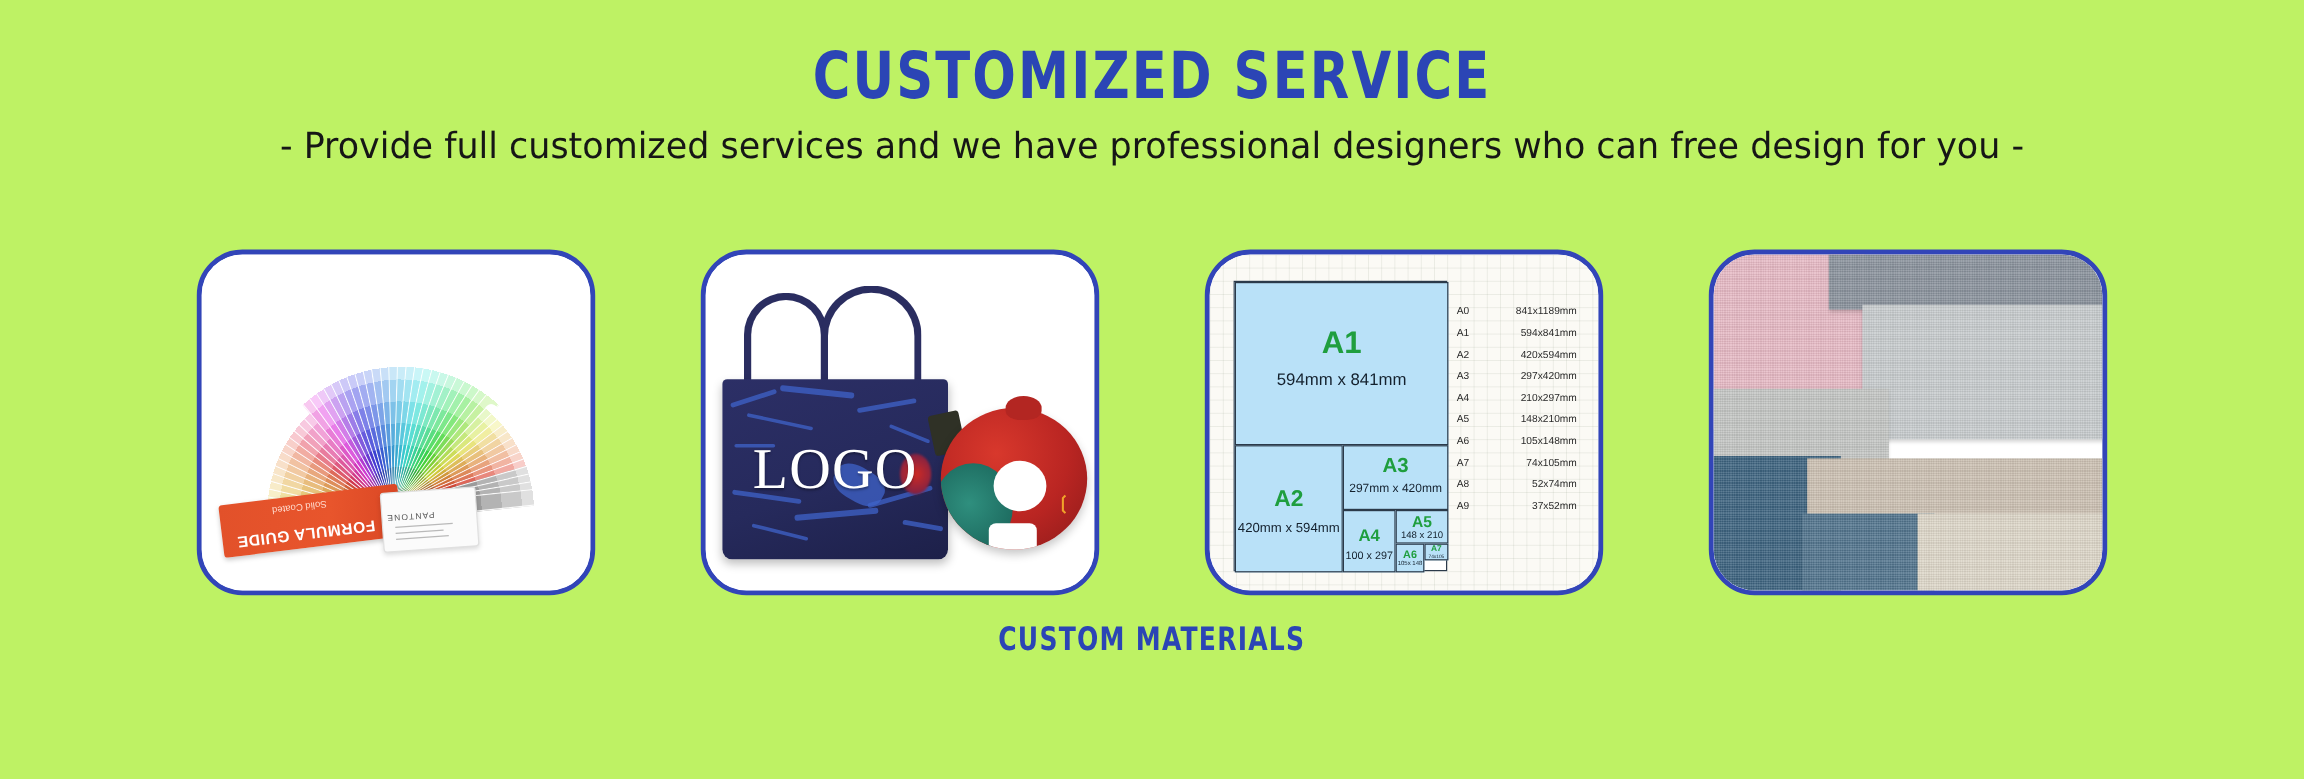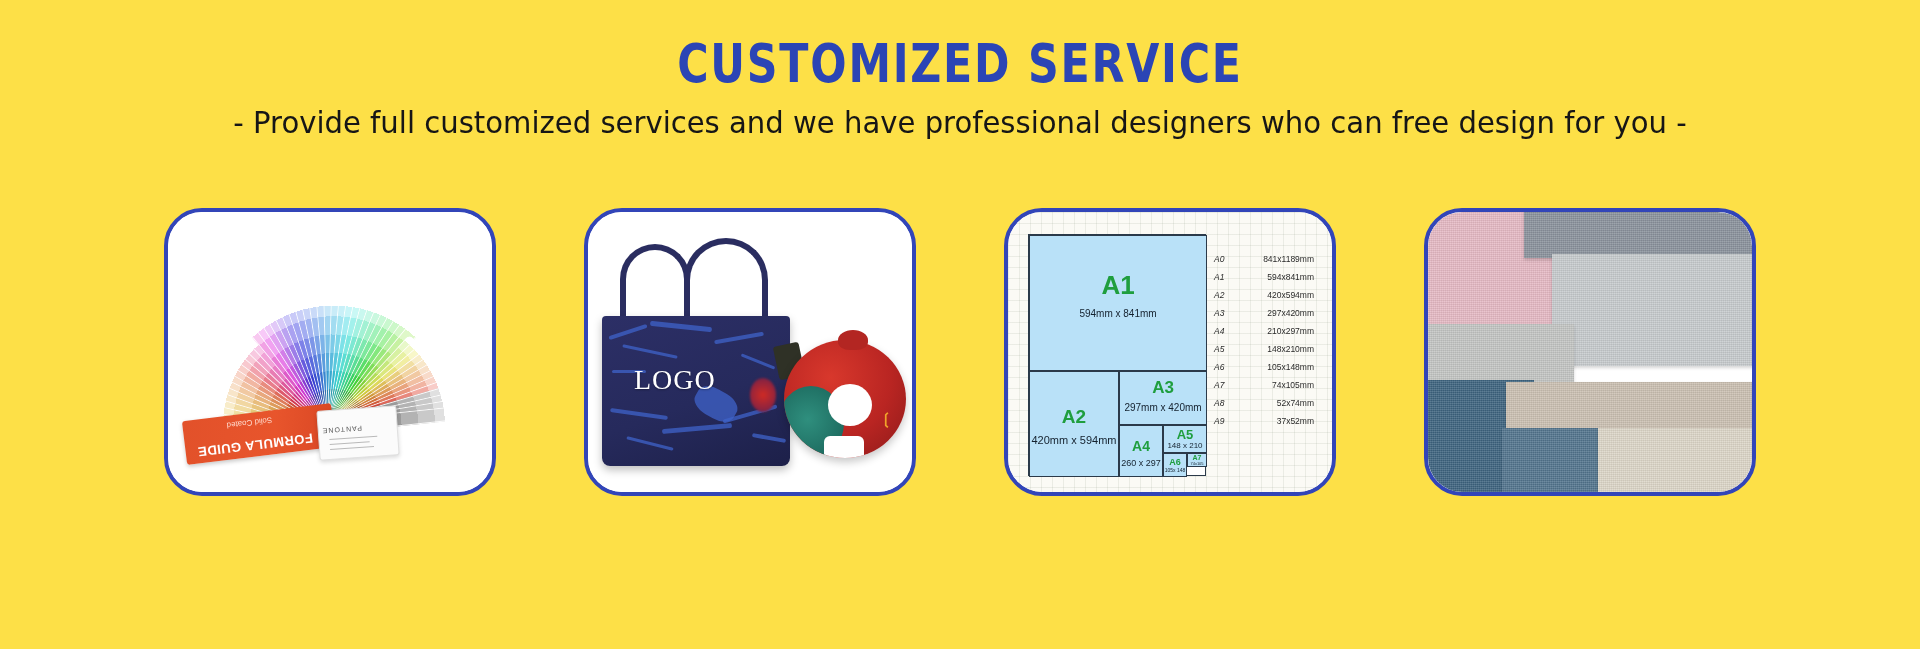"CUSTOMIZED SERVICE" .banner { background: #fde047 -> #bef264 }
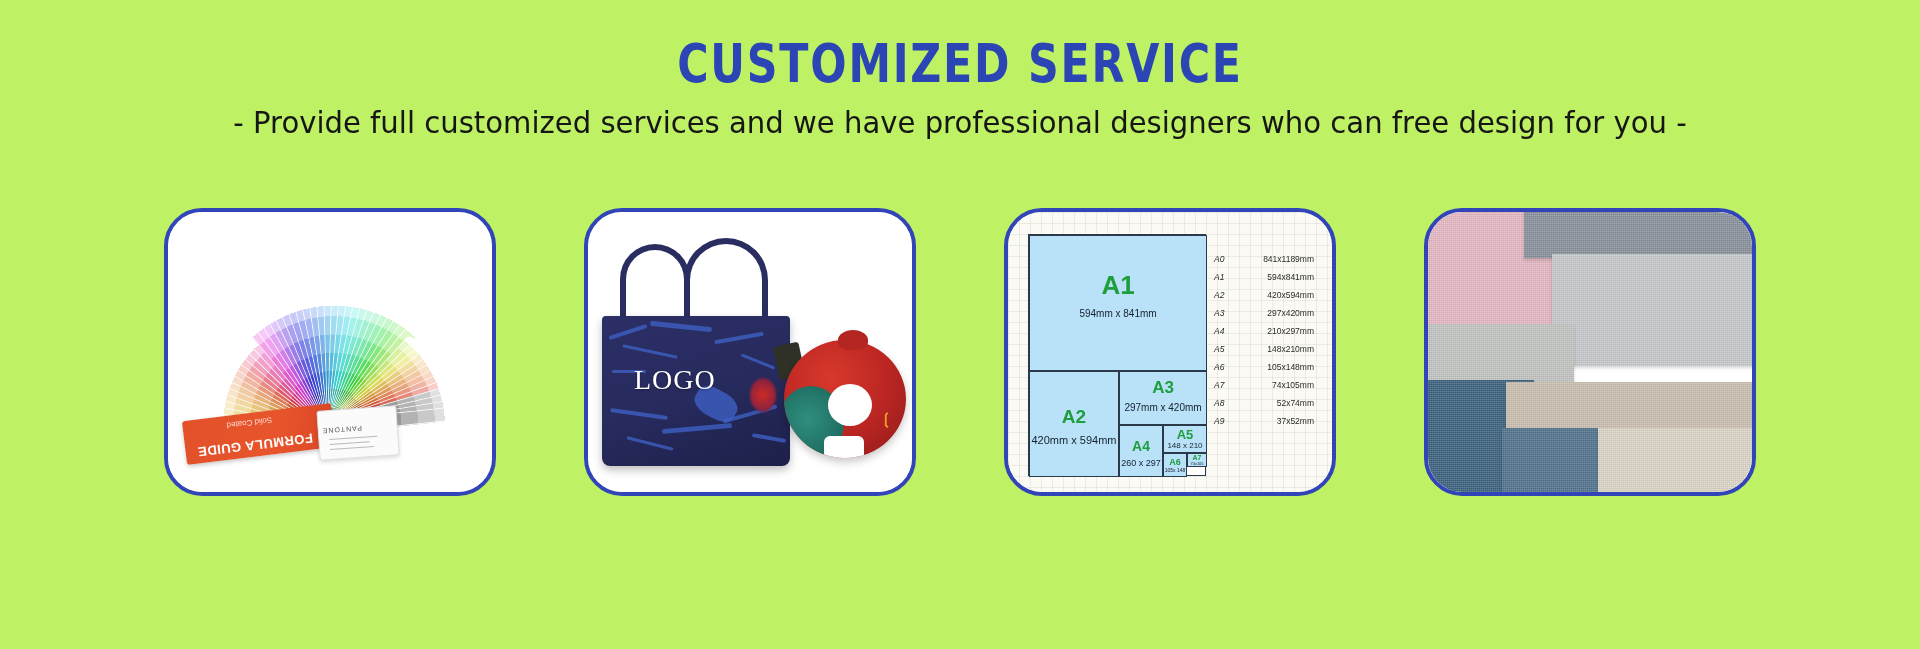"A0" .size-row .sz-name { font-style: italic -> none }
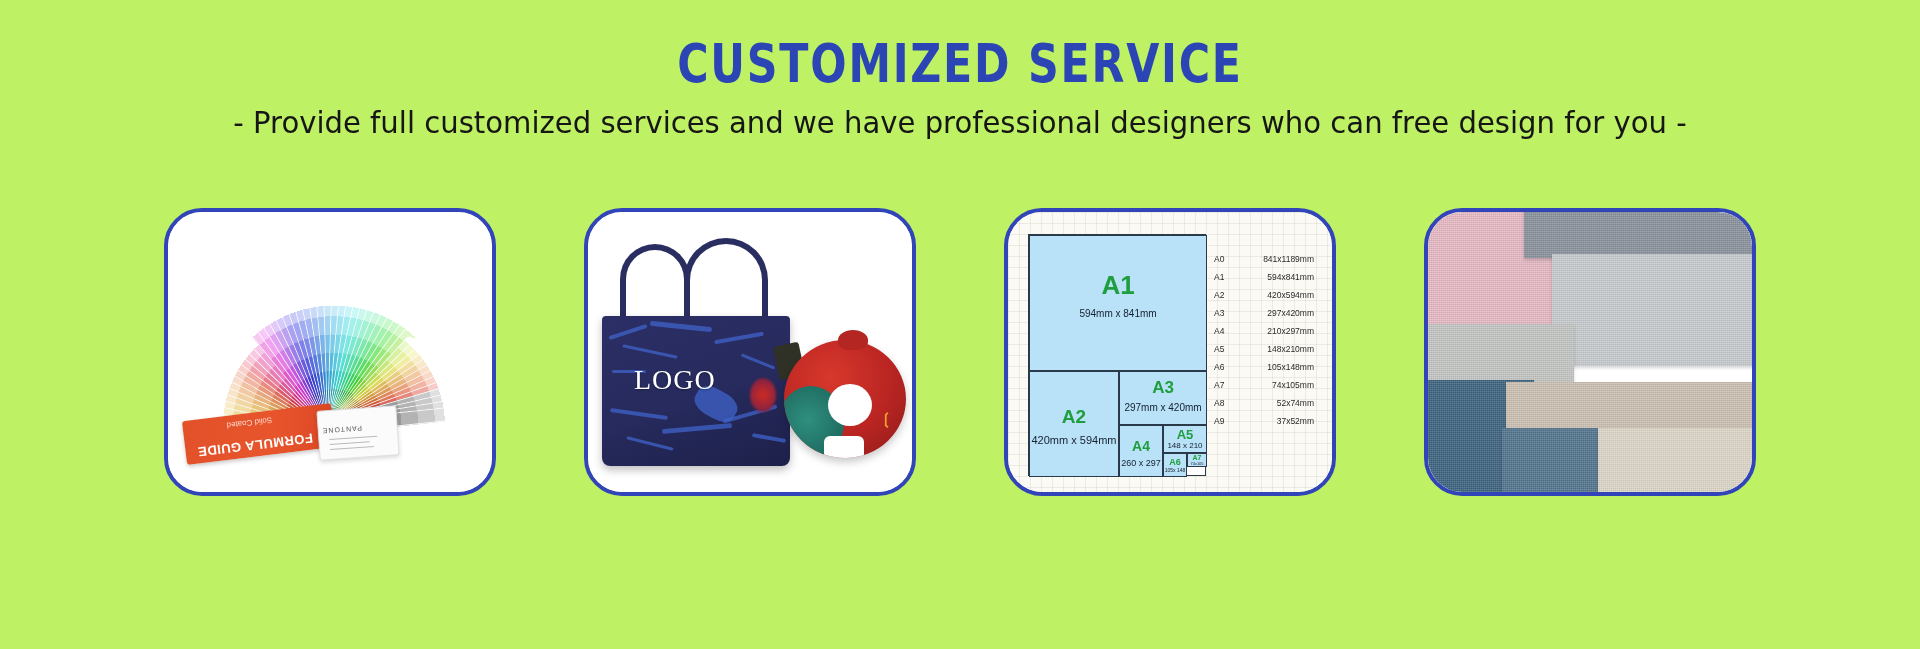"594mm x 841mm" #a1 .a-dim { font-size: 10px -> 14px }
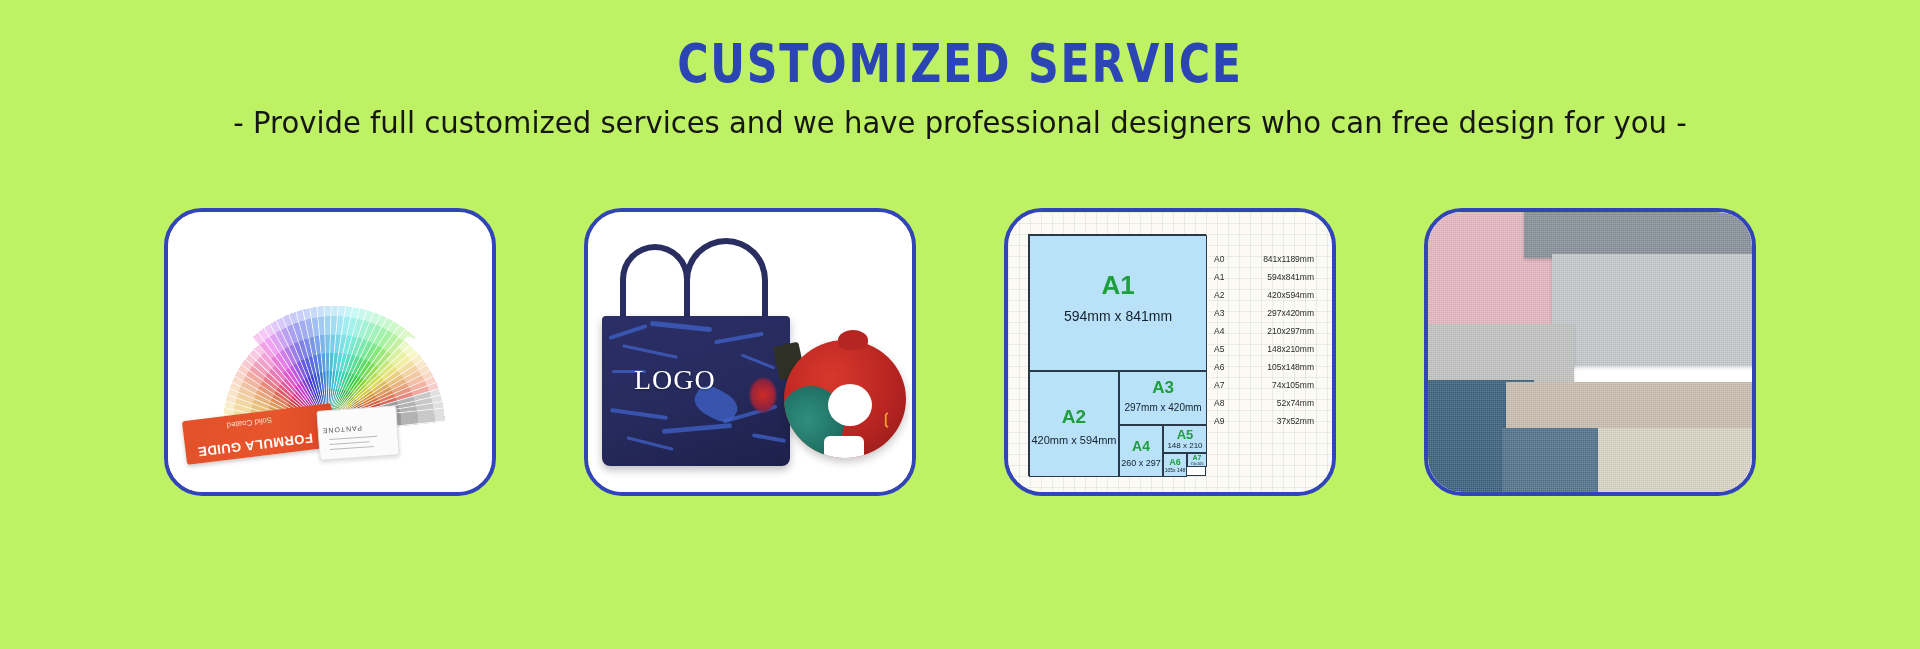"LOGO" .bag-logo { font-size: 28px -> 48px; margin-left: 32px -> none; text-align: none -> center }
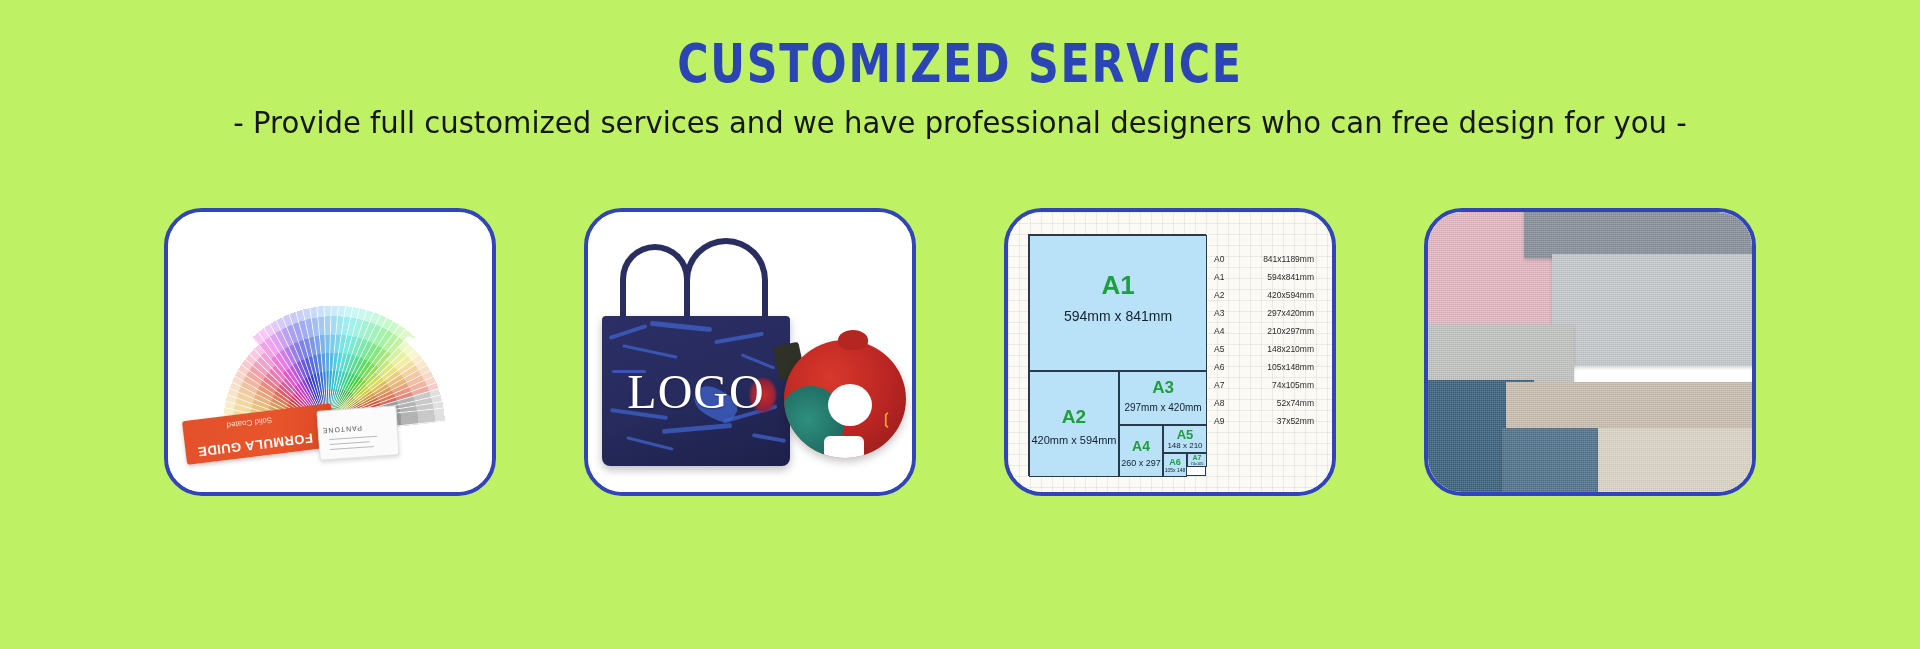"260 x 297" span.a-dim { text: 260 -> 100 }
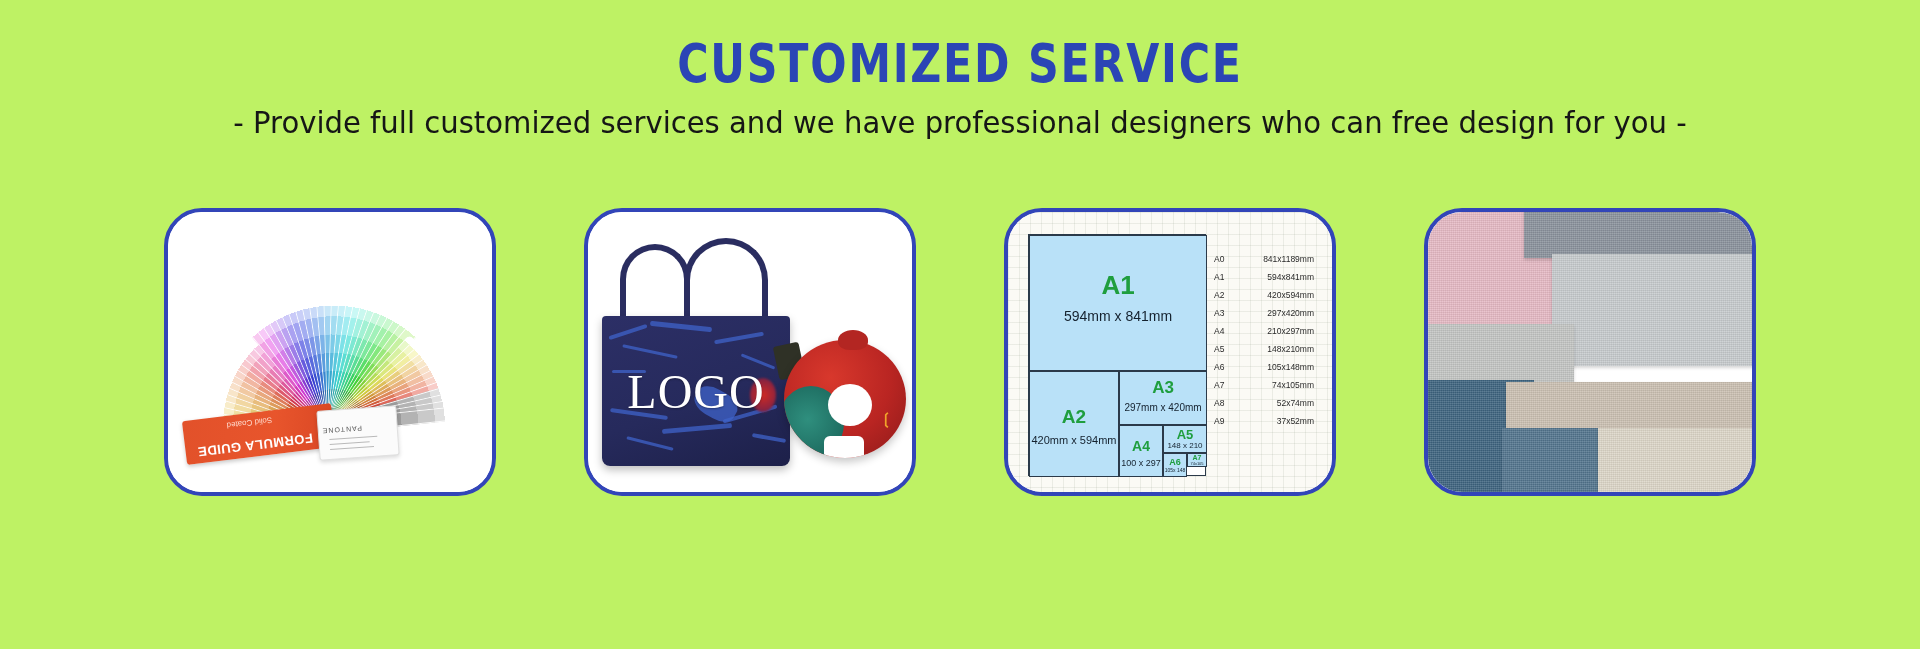"CUSTOM MATERIALS" div.label-cell { html: none -> <div> <span>CUSTOM MATERIALS</span> </div> }
